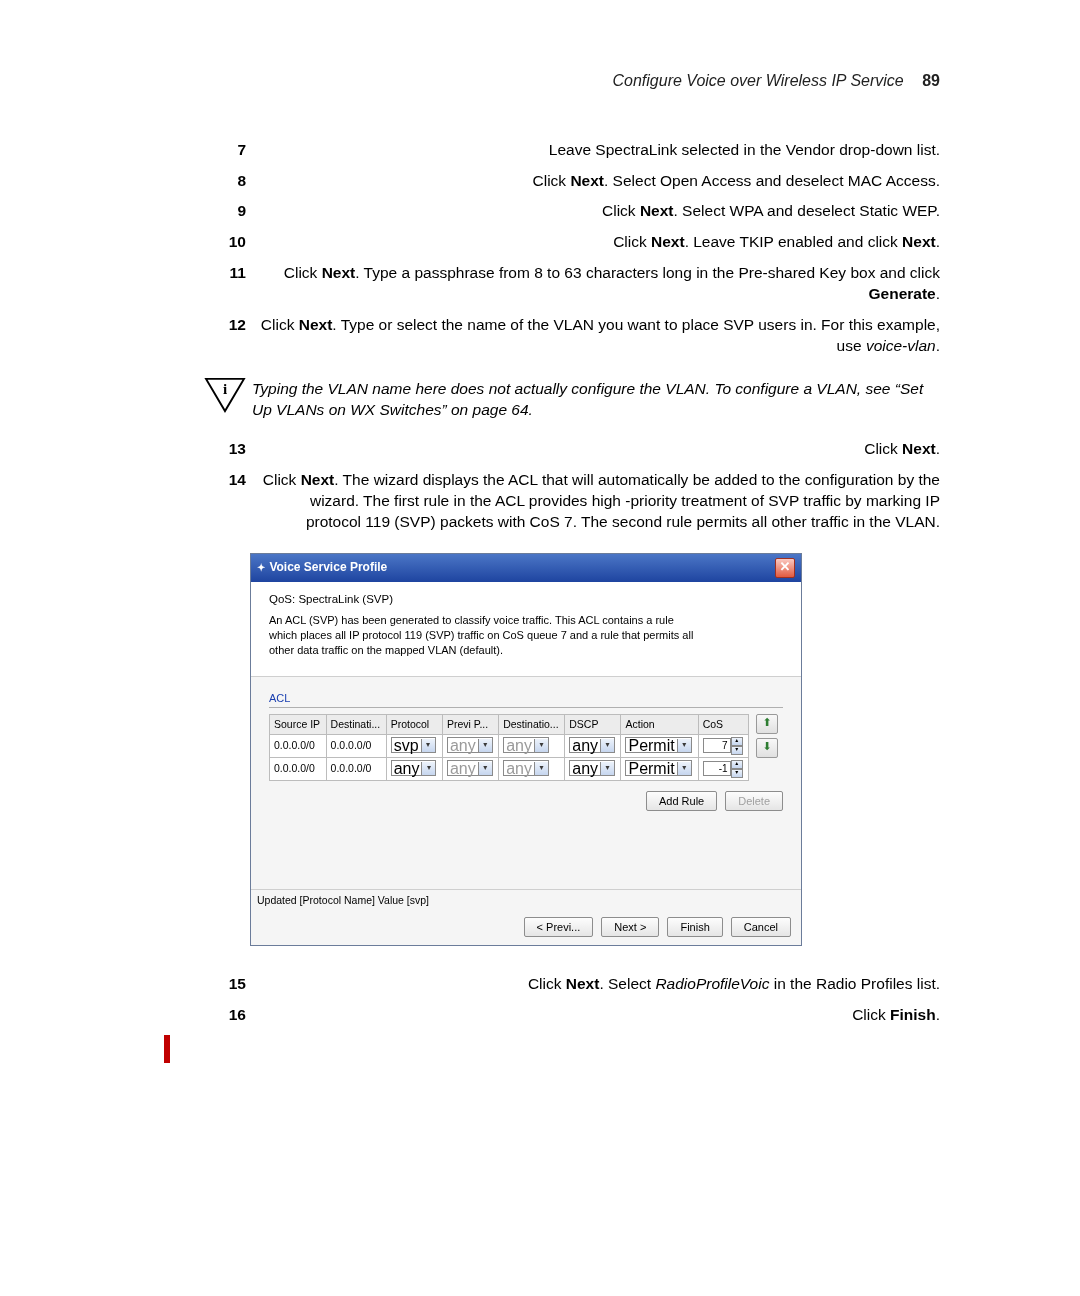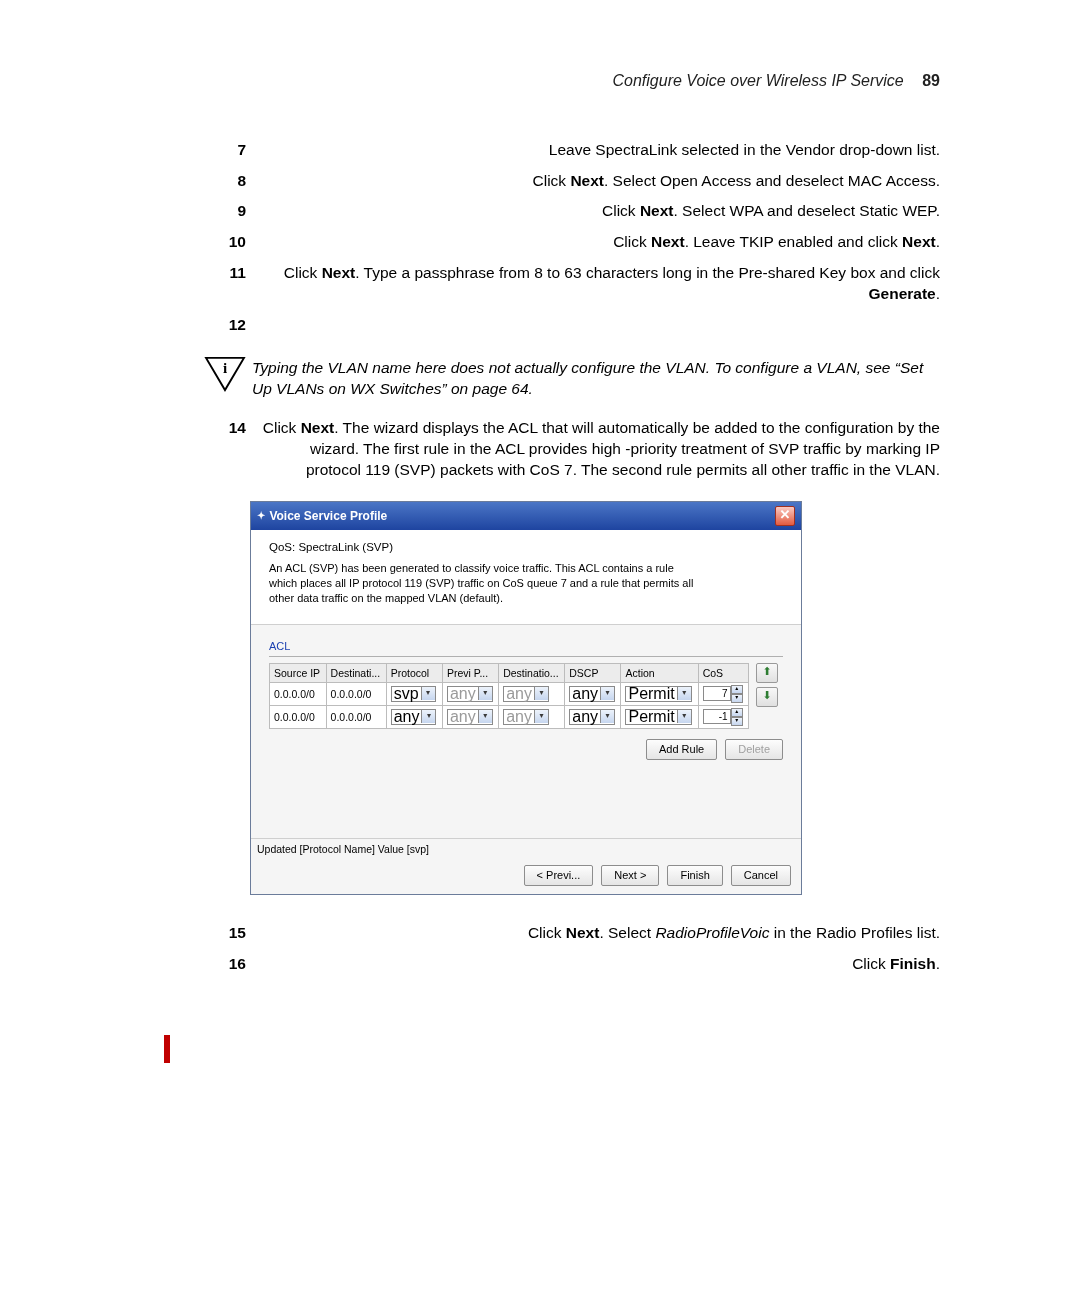"Click Next. Type or select" div.step-txt { html: none -> <div>Click <span>Next</span>. Type or select the name of the VLAN you want to place SVP users in. For this example, use <span>voice-vlan</span>.</div> }
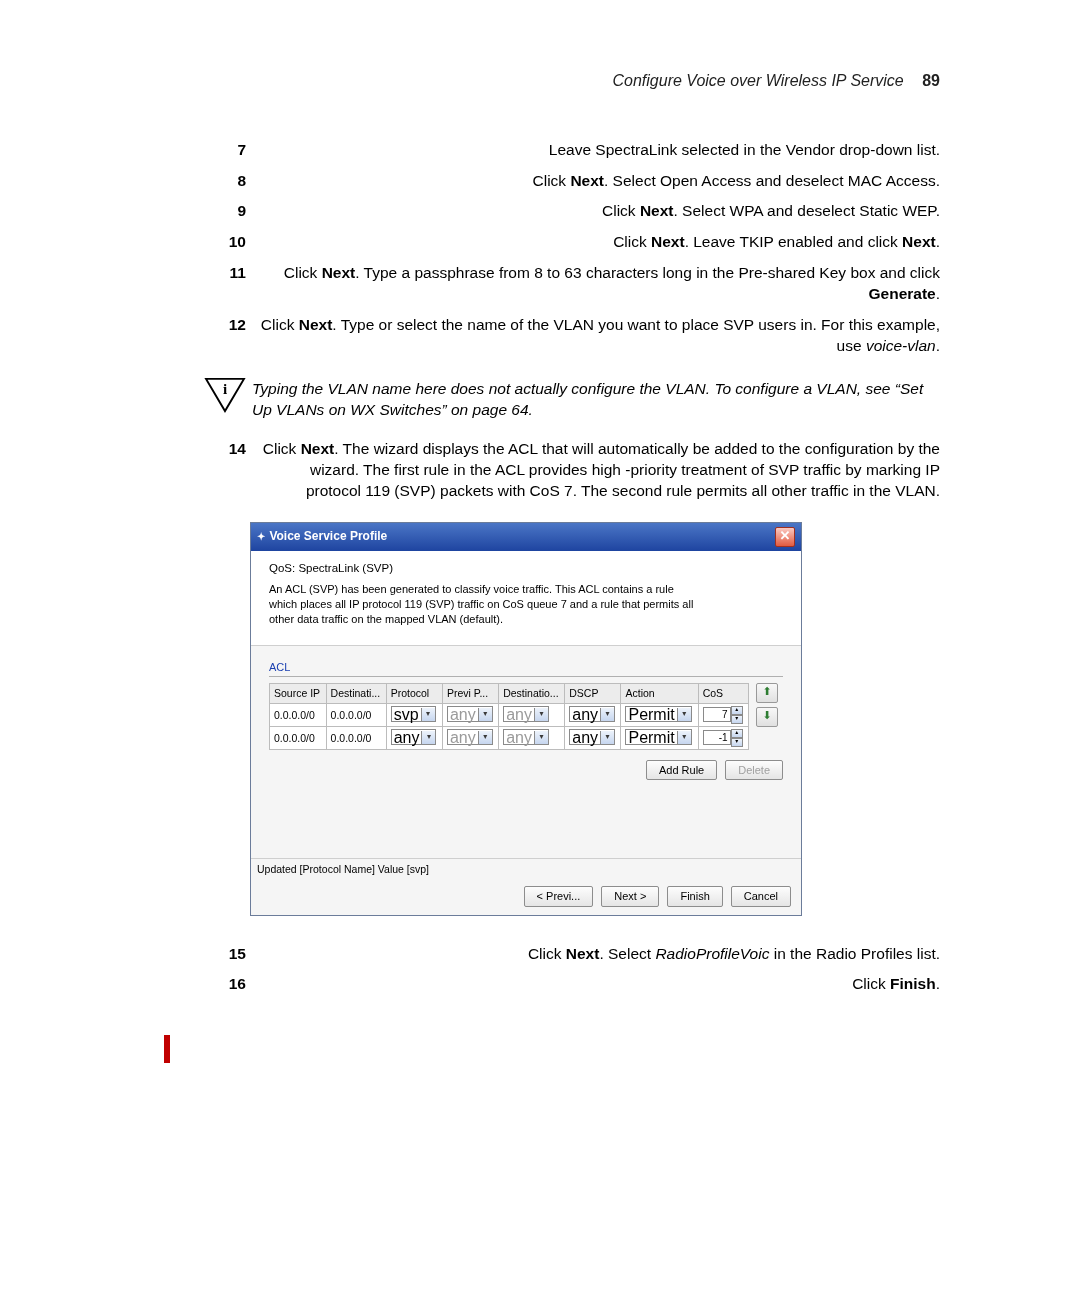"13" div.step-row { html: none -> <div> <div>13</div> <div>Click <span>Next</span>.</div> </div> }
